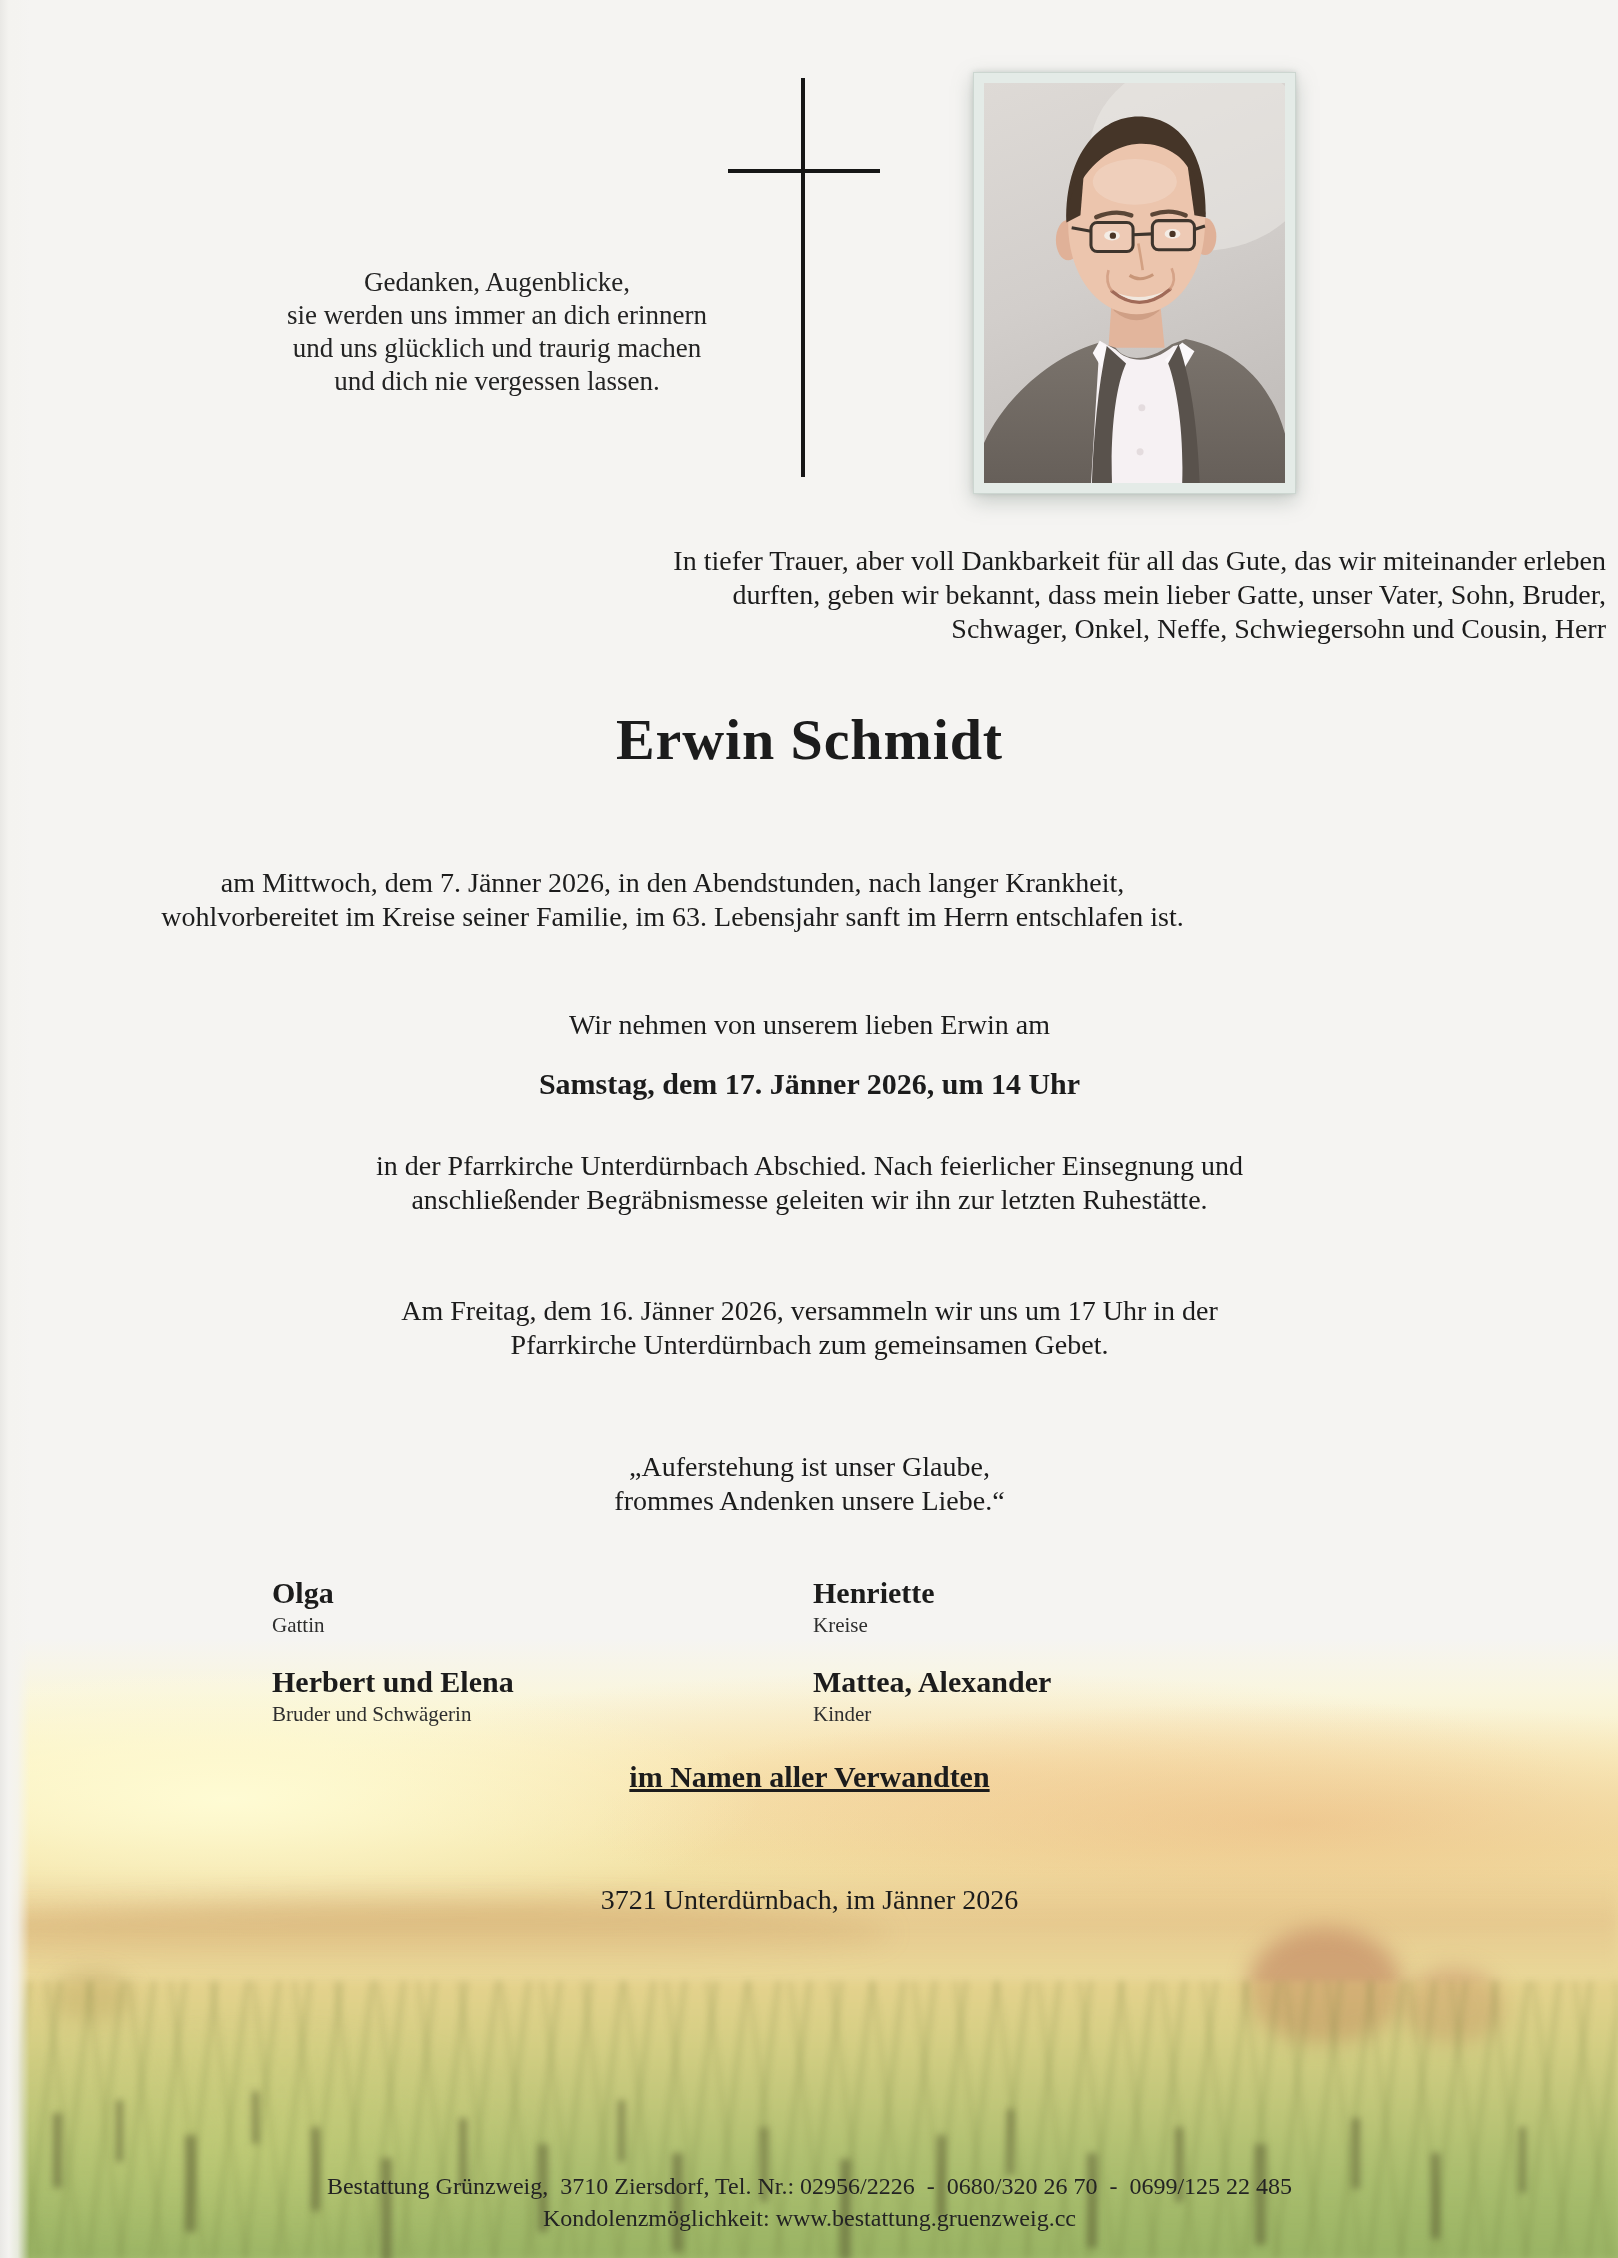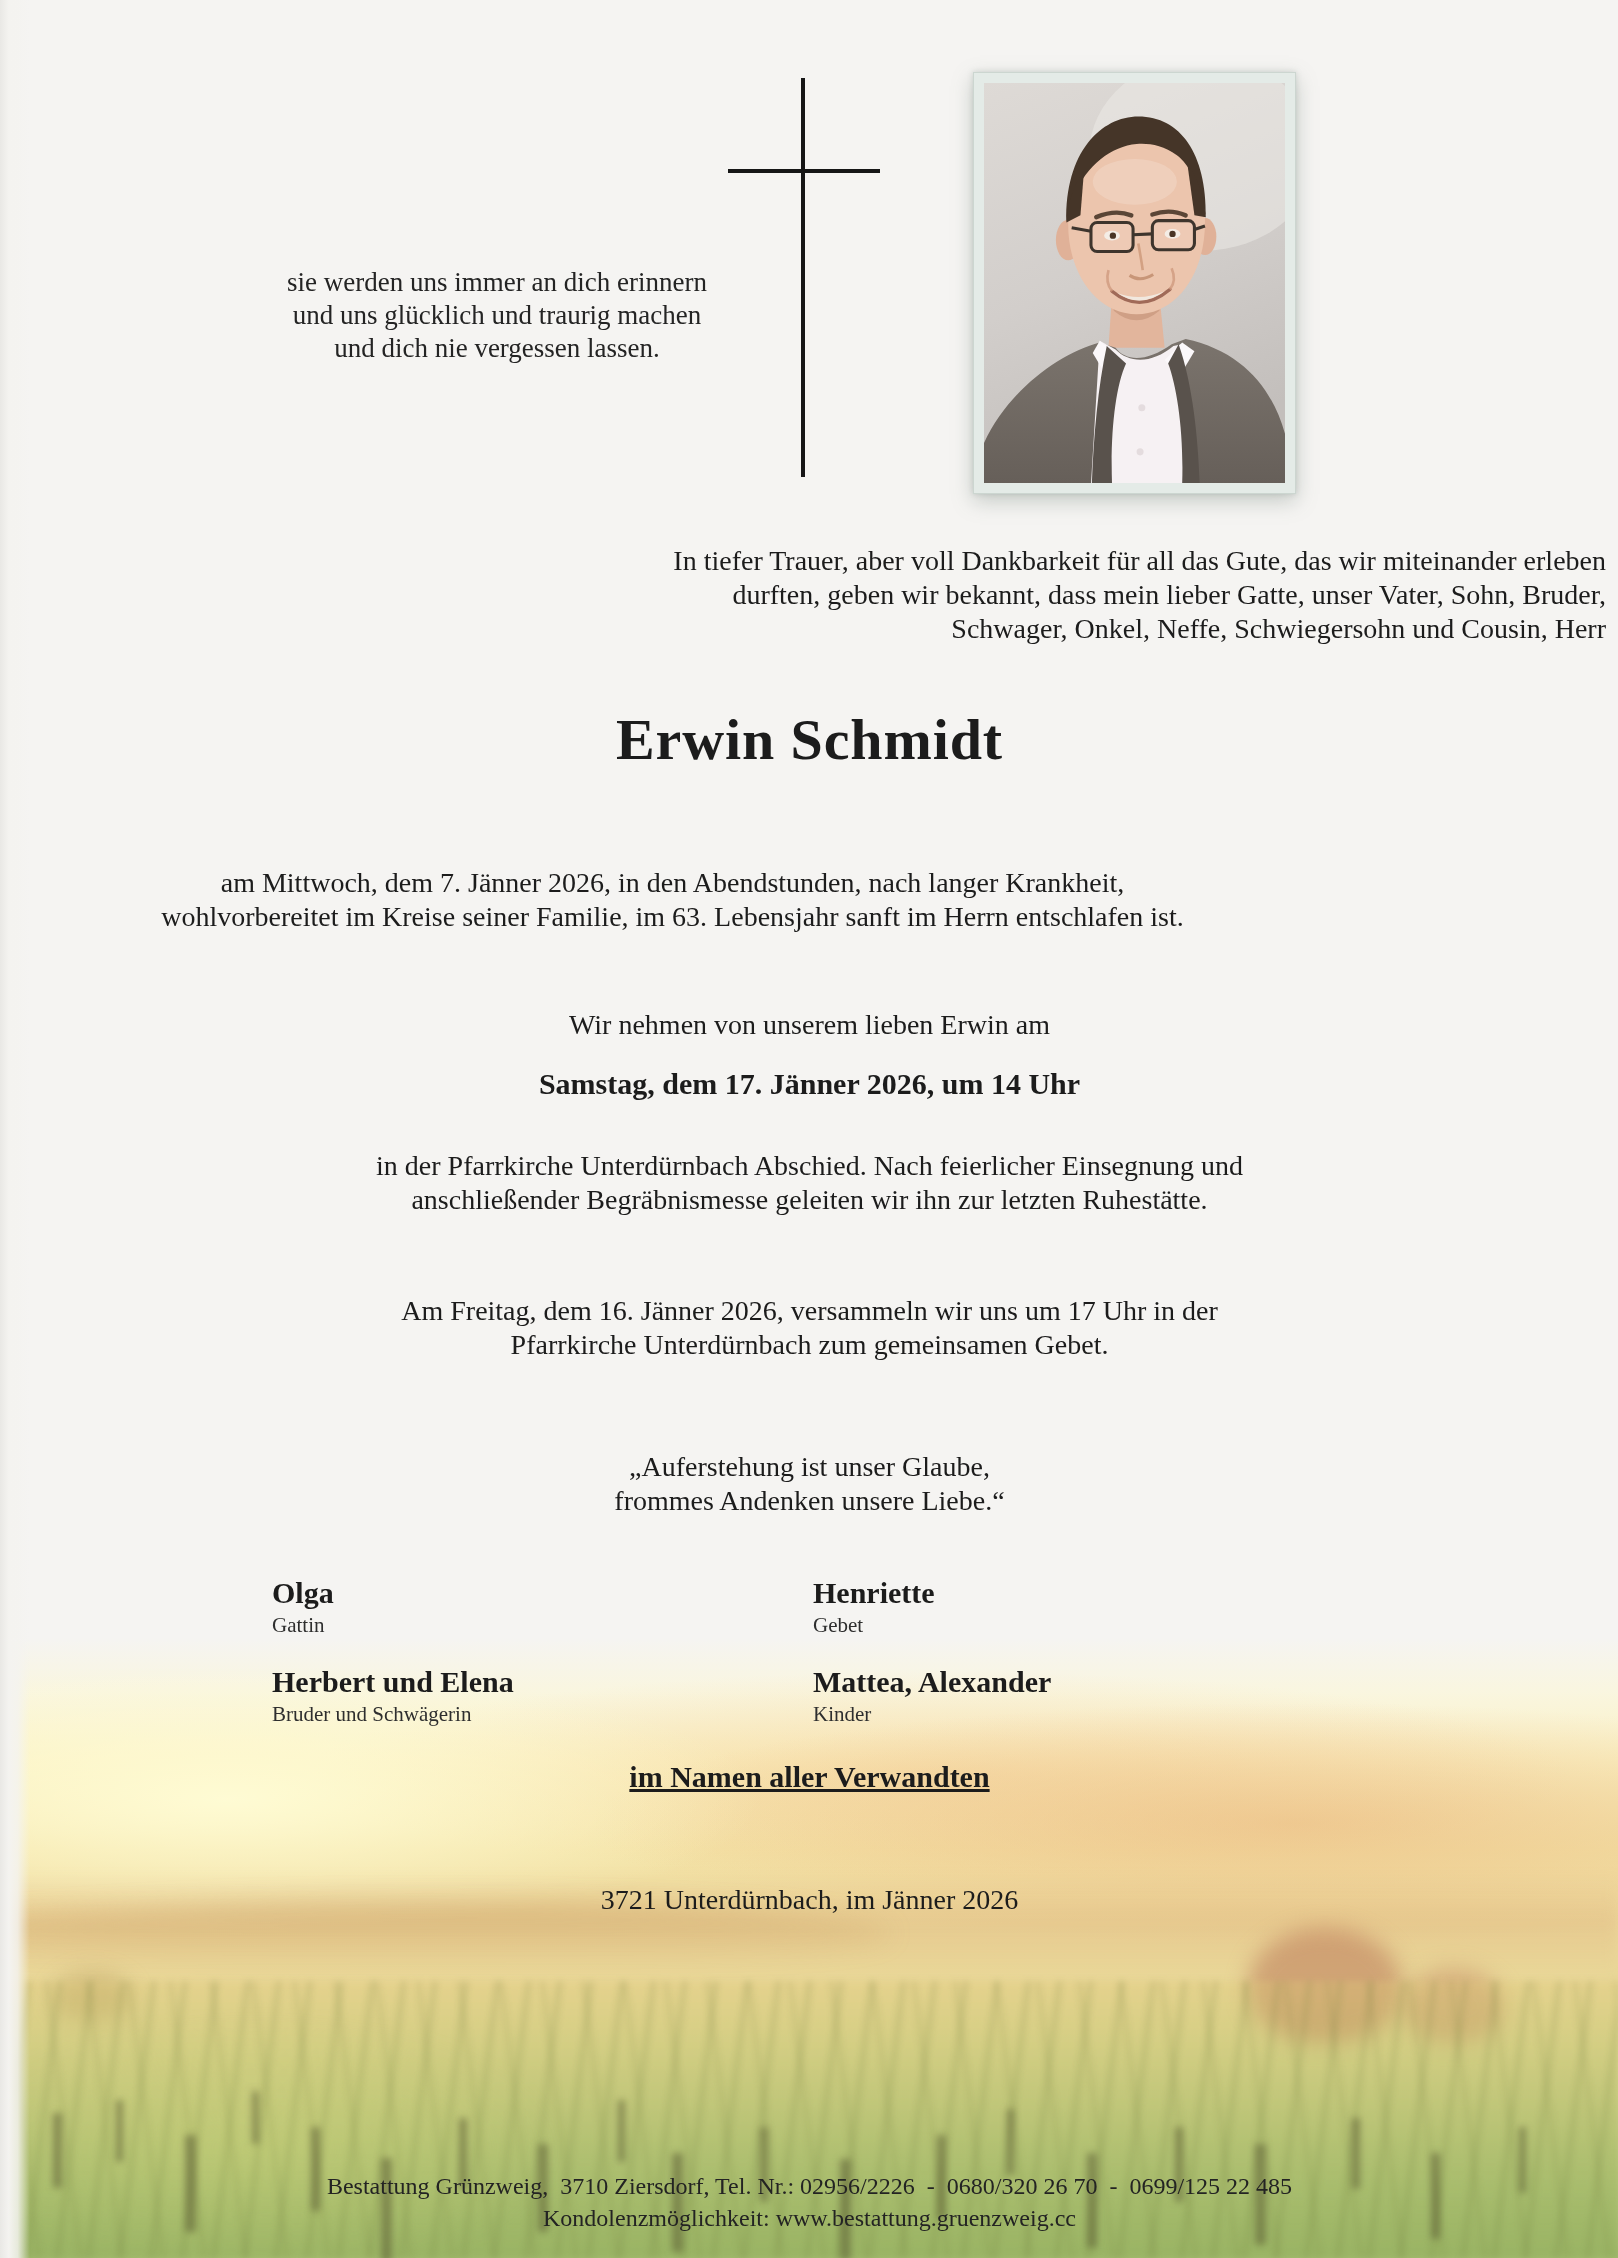"Gedanken, Augenblicke," div { html: none -> <div>Gedanken, Augenblicke,</div> }
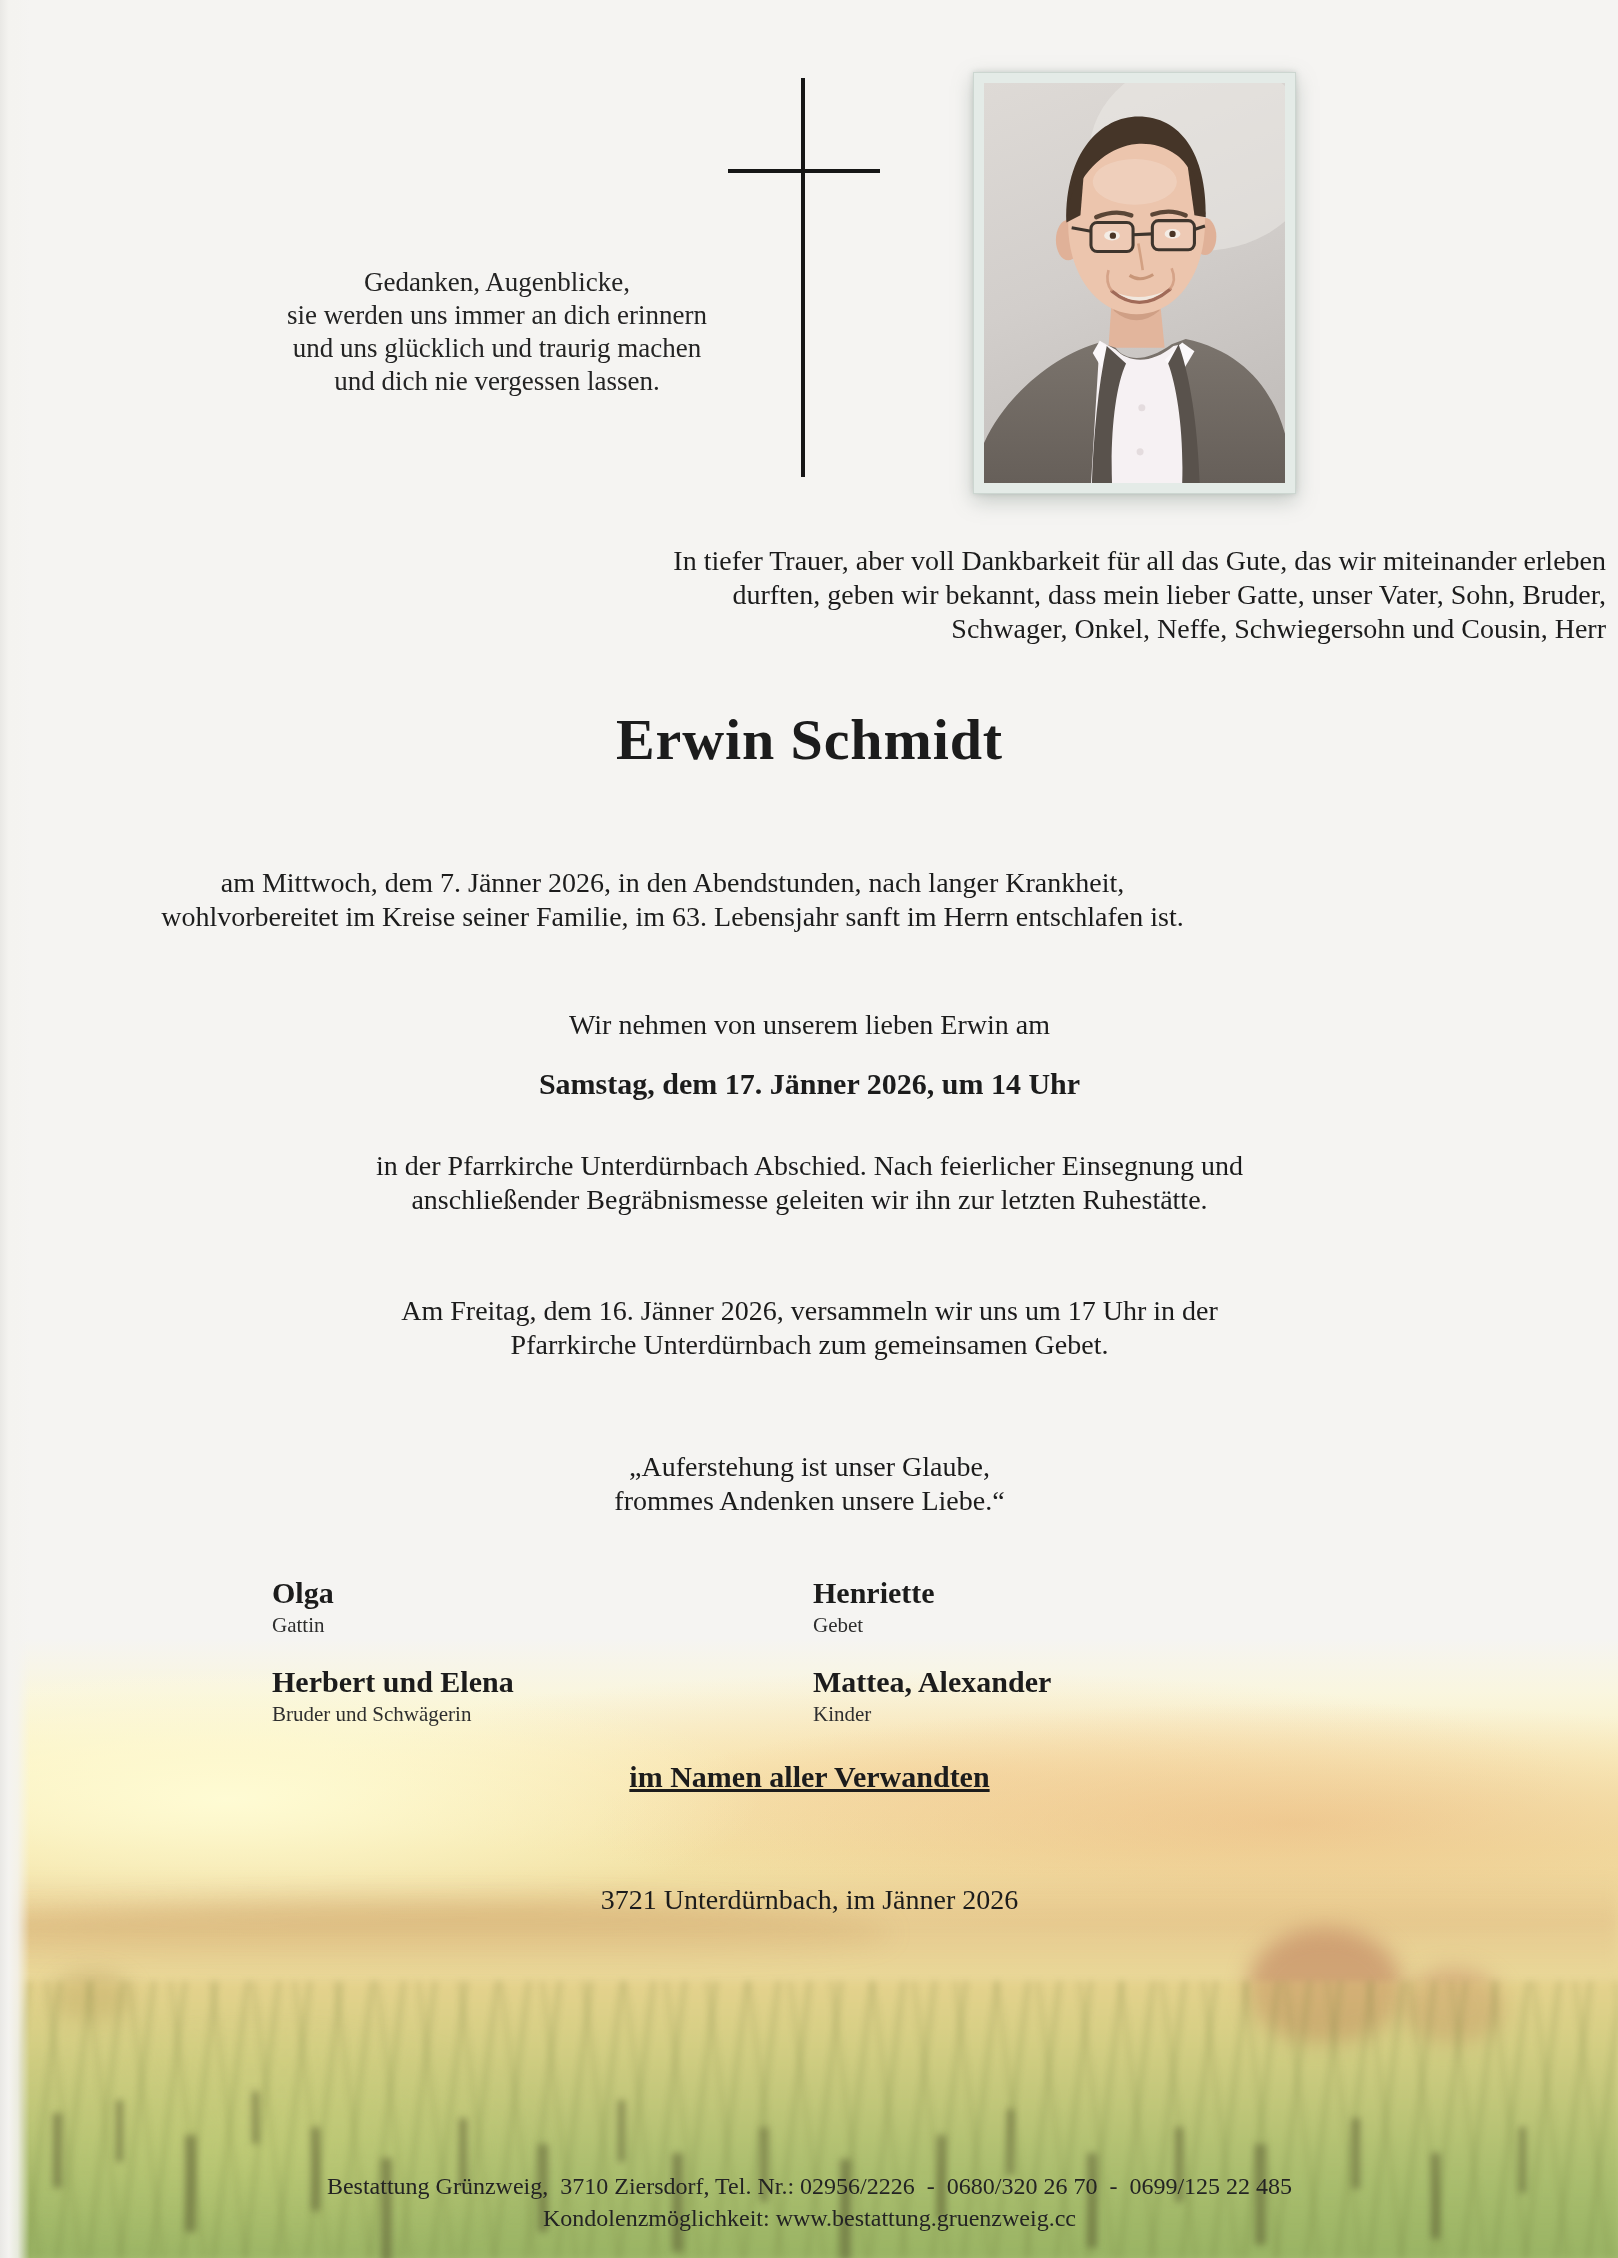"Gebet" div.m-rel { text: Gebet -> Kreise }
